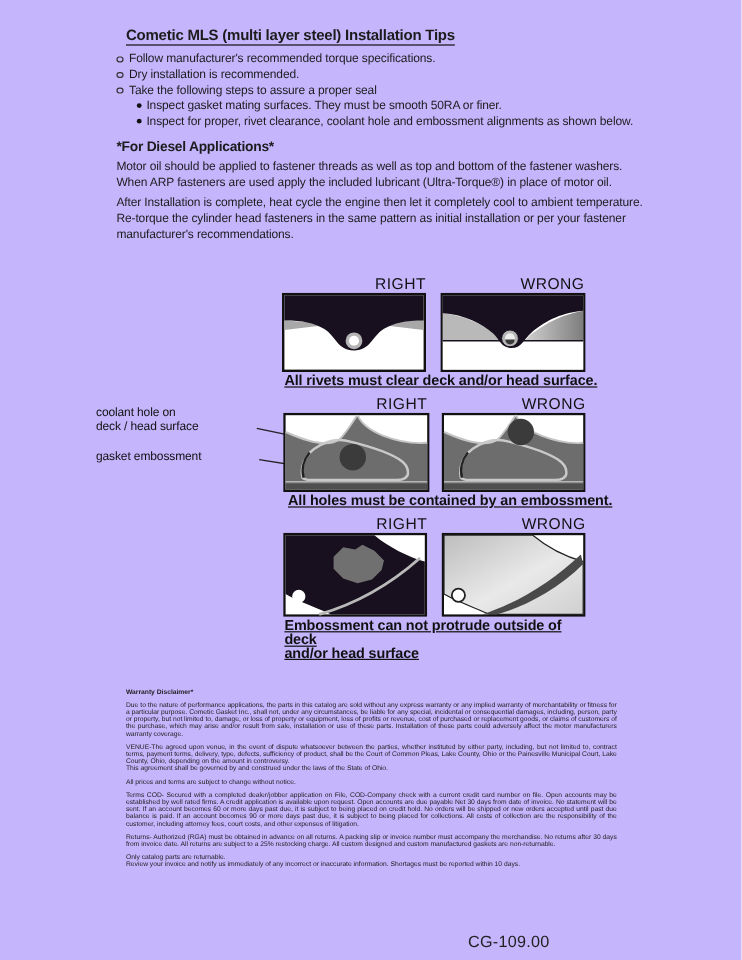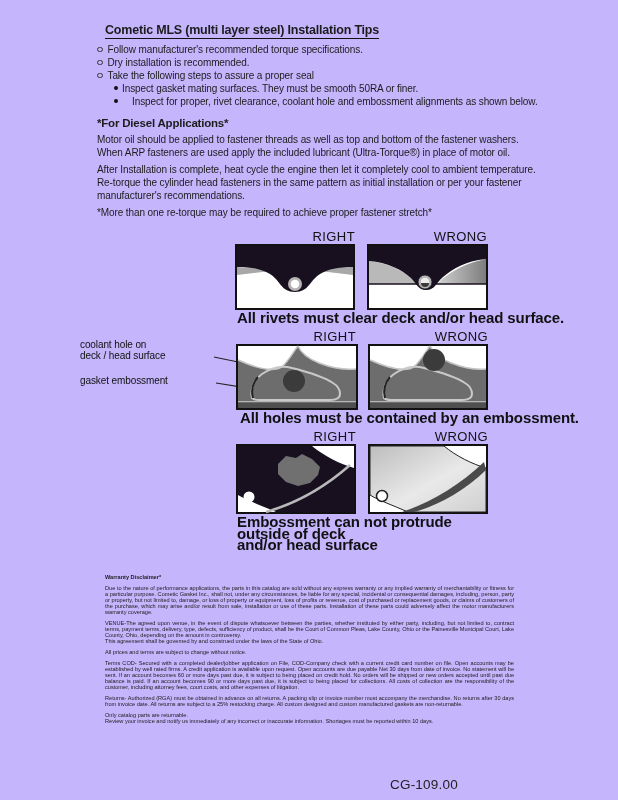"Inspect for proper, rivet clearance," div.abs { gap: 10px -> none }
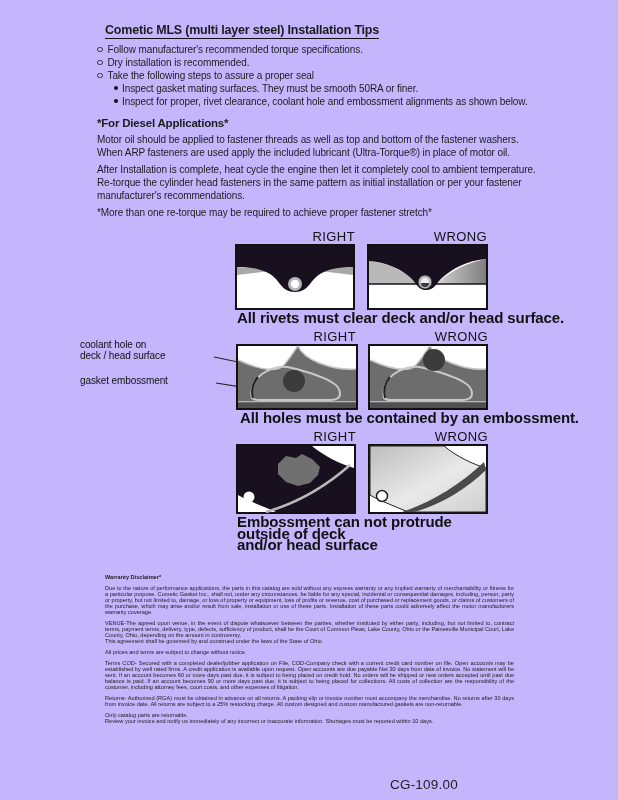"*More than one re-torque may" div.abs { html: <div>*More than one re-torque may be required to achieve proper fastener stretch*</div> -> none }
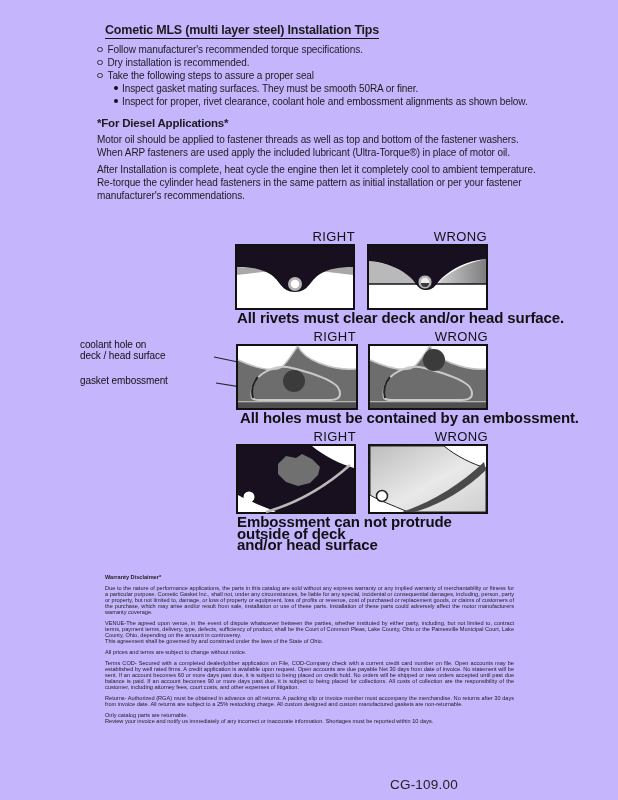"All rivets must clear deck" .fig-caption { font-size: 15px -> 12px; text-decoration: none -> underline }
